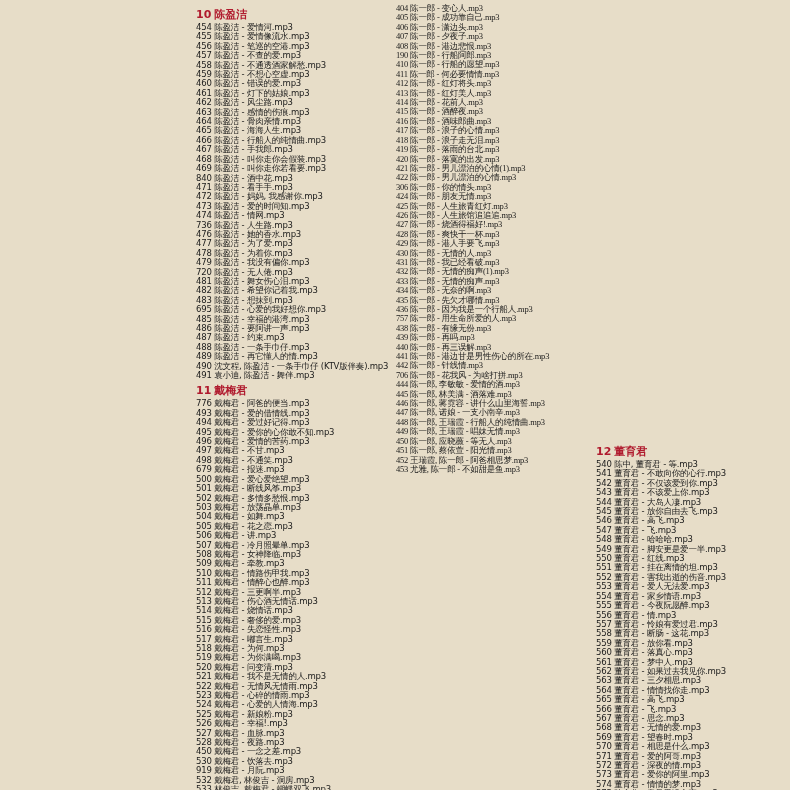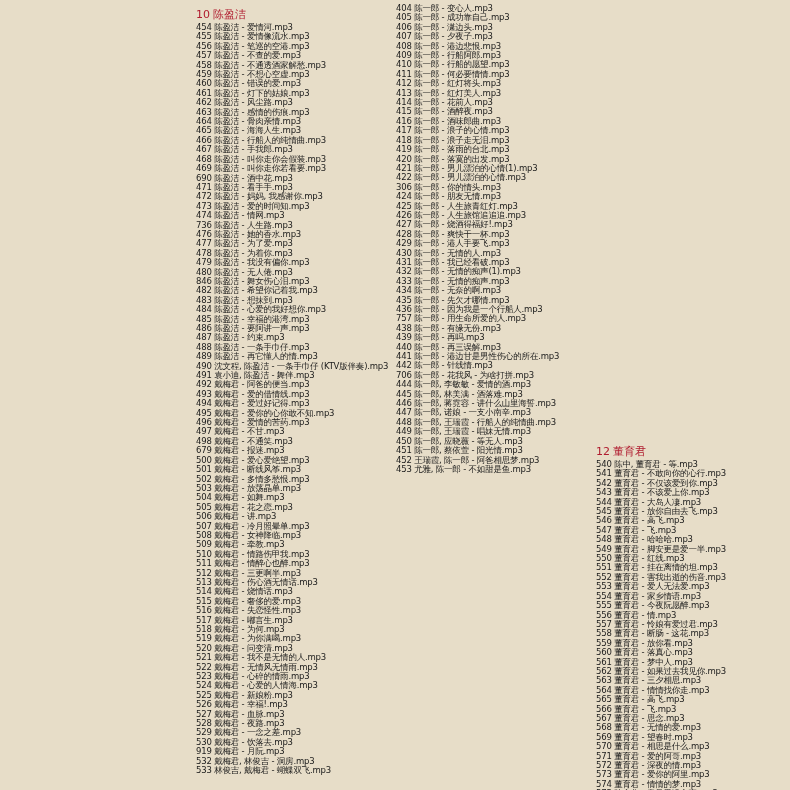"10 陈盈洁" .group-head { font-weight: normal -> bold }
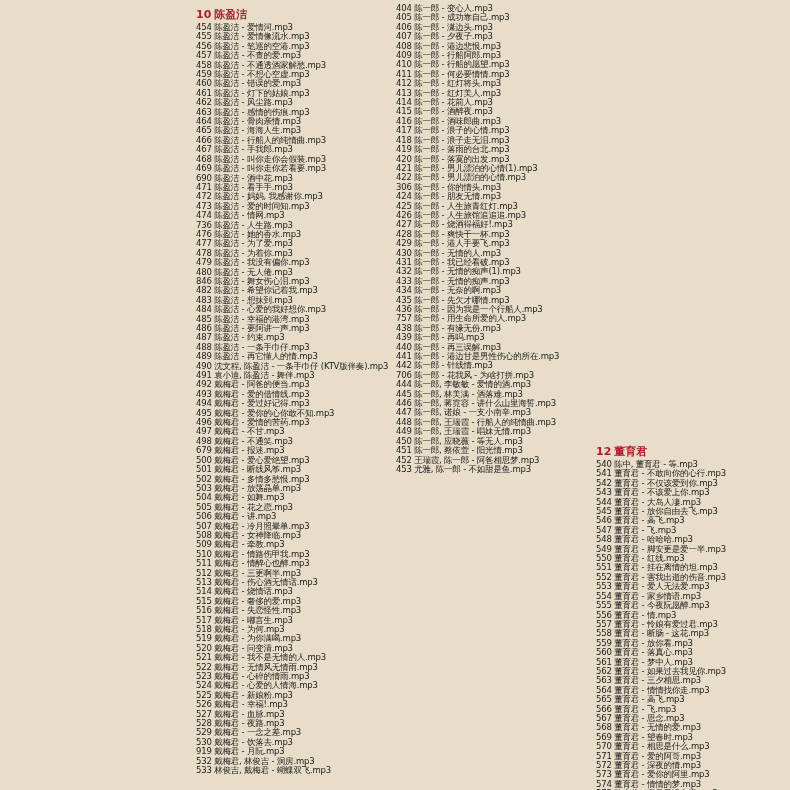"404 陈一郎 - 变心人.mp3" .col.colB { font-family: none -> Liberation Serif, serif }
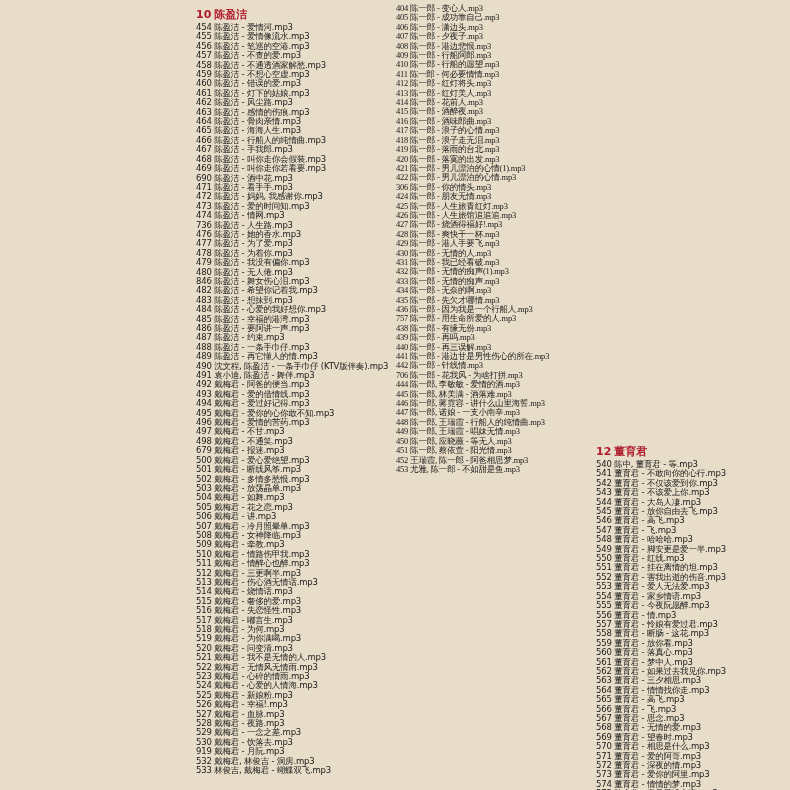"409 陈一郎 - 行船阿郎.mp3" div.track { text: 409 -> 190 }
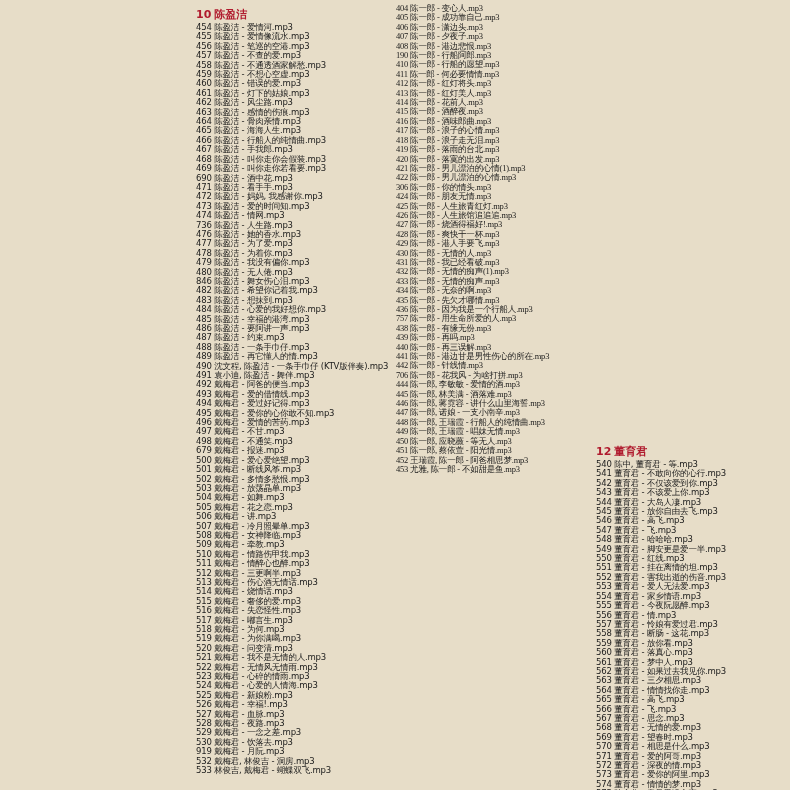"690 陈盈洁 - 酒中花.mp3" div.track { text: 690 -> 840 }
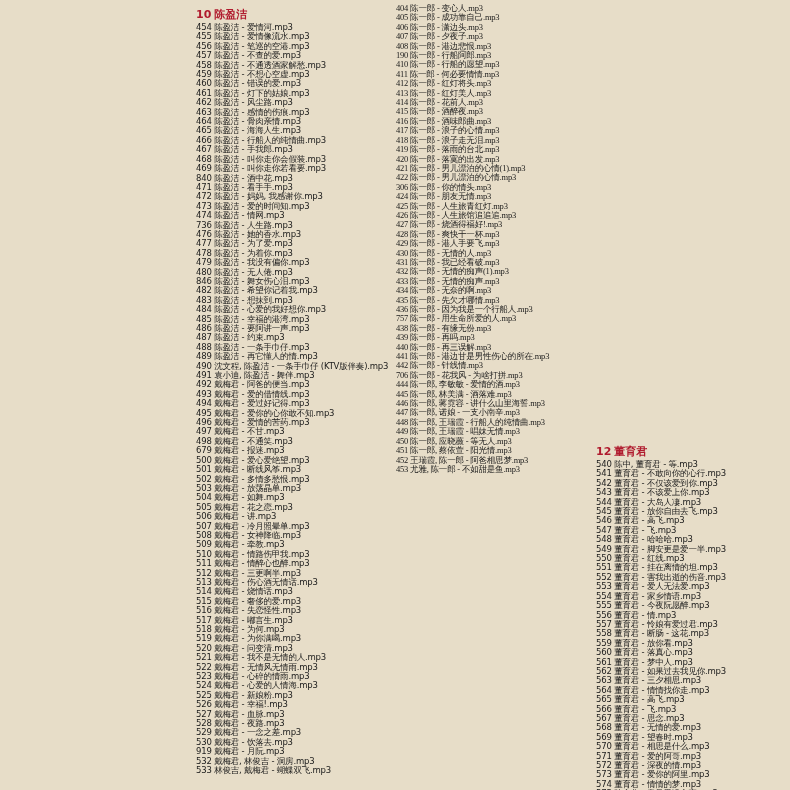"480 陈盈洁 - 无人倦.mp3" div.track { text: 480 -> 720 }
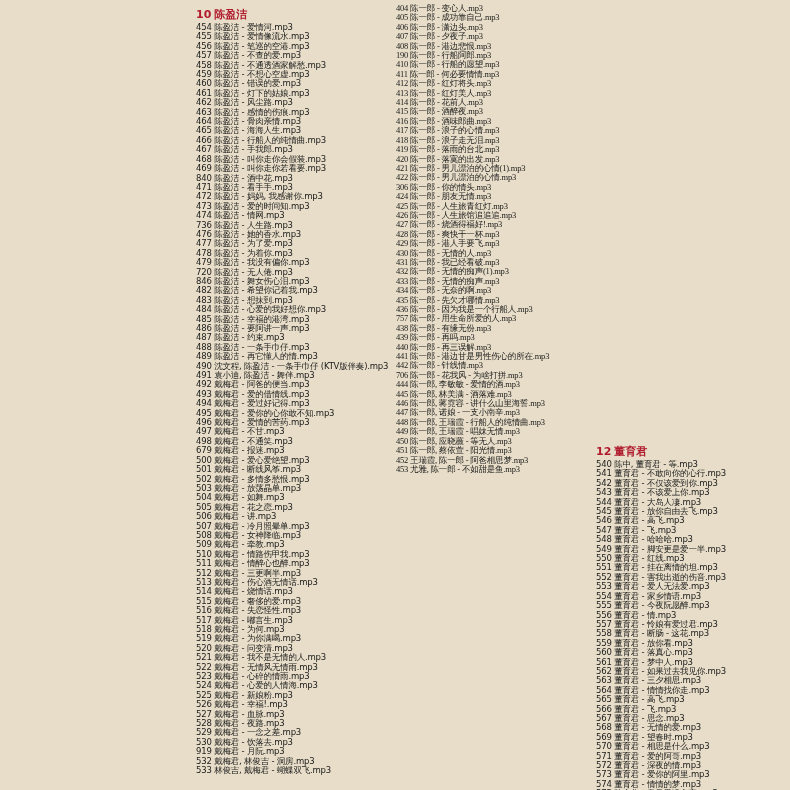"846 陈盈洁 - 舞女伤心泪.mp3" div.track { text: 846 -> 481 }
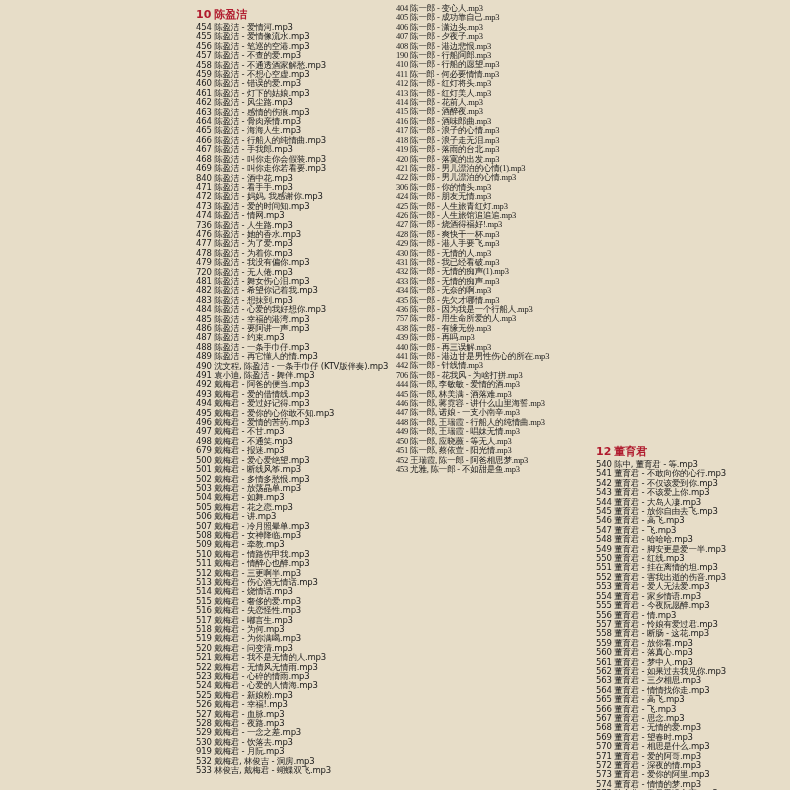"484 陈盈洁 - 心爱的我好想你.mp3" div.track { text: 484 -> 695 }
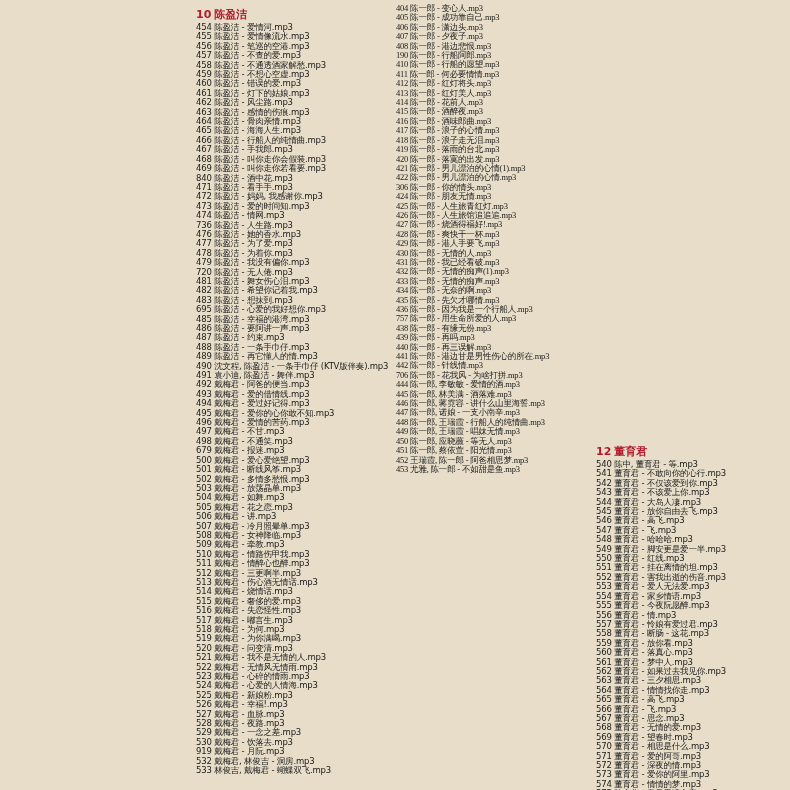"11 戴梅君" div.group-head { html: none -> <div> <span>11</span><span>戴梅君</span> </div> }
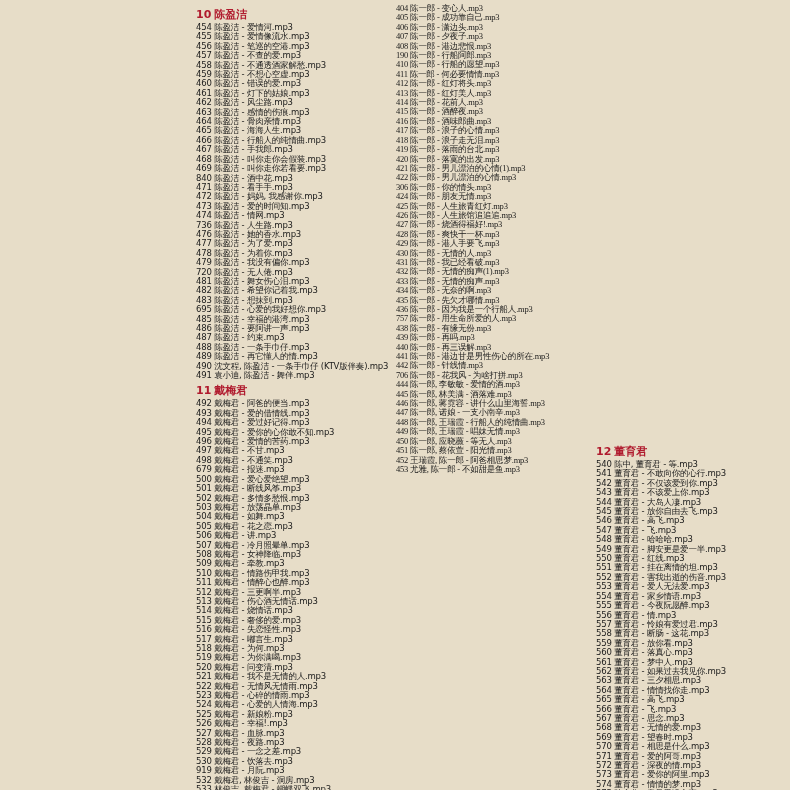"492 戴梅君 - 阿爸的便当.mp3" div.track { text: 492 -> 776 }
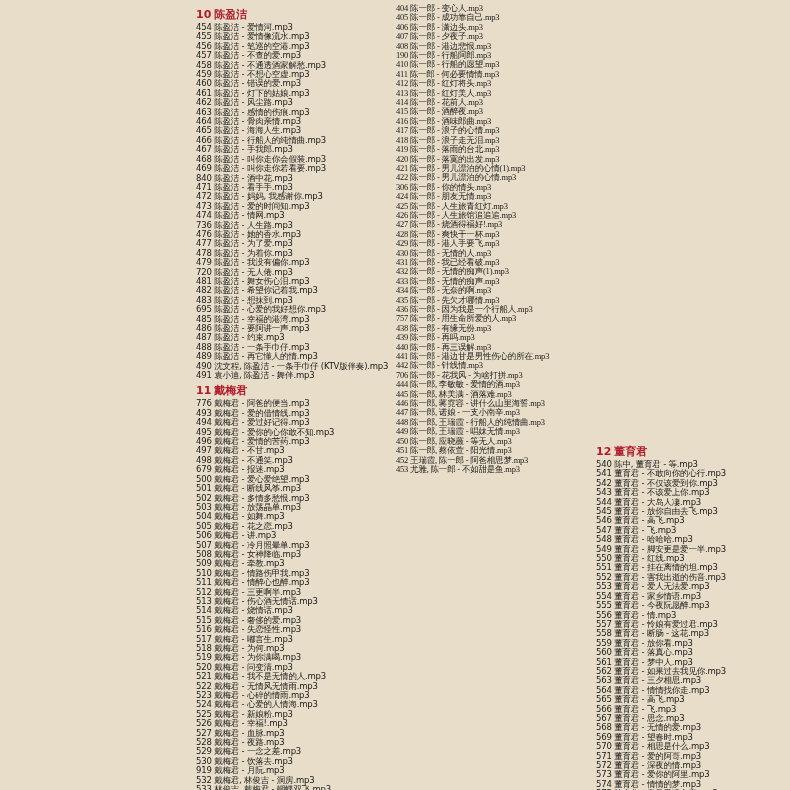"529 戴梅君 - 一念之差.mp3" div.track { text: 529 -> 450 }
